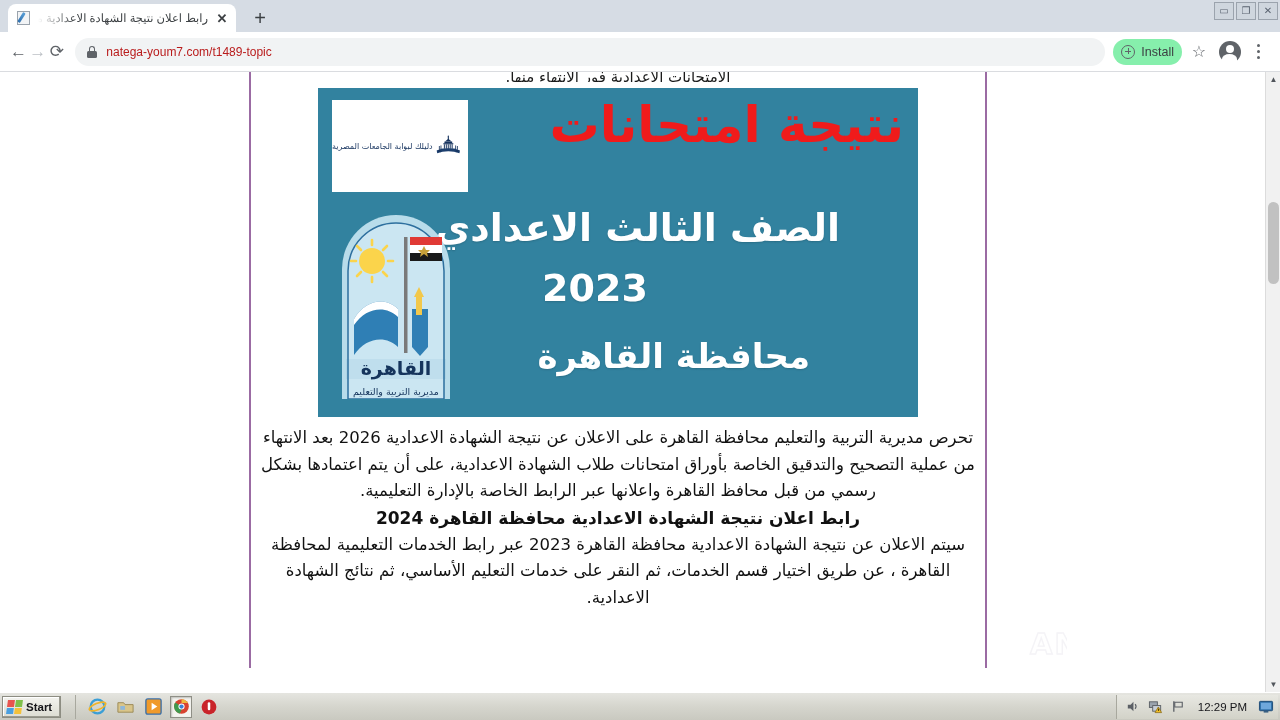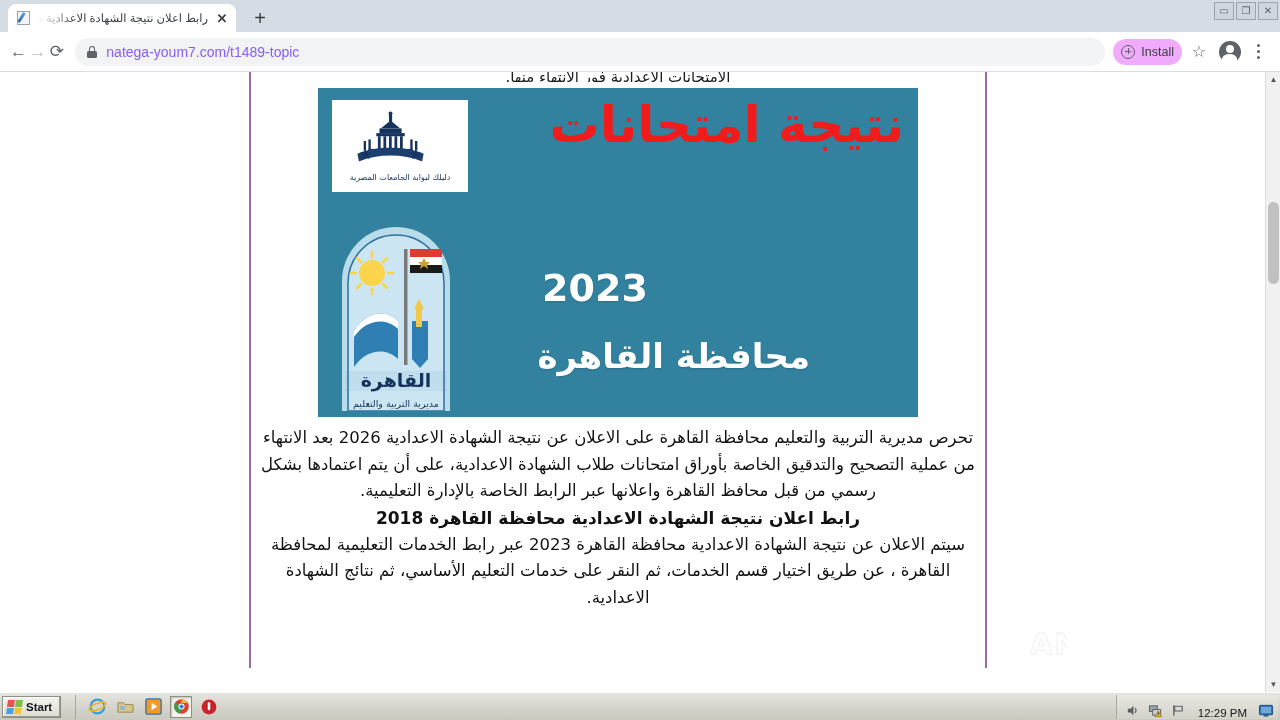"natega-youm7.com/t1489-topic" .url { color: #8b5cf6 -> #b91c1c; font-size: 14px -> 12px }
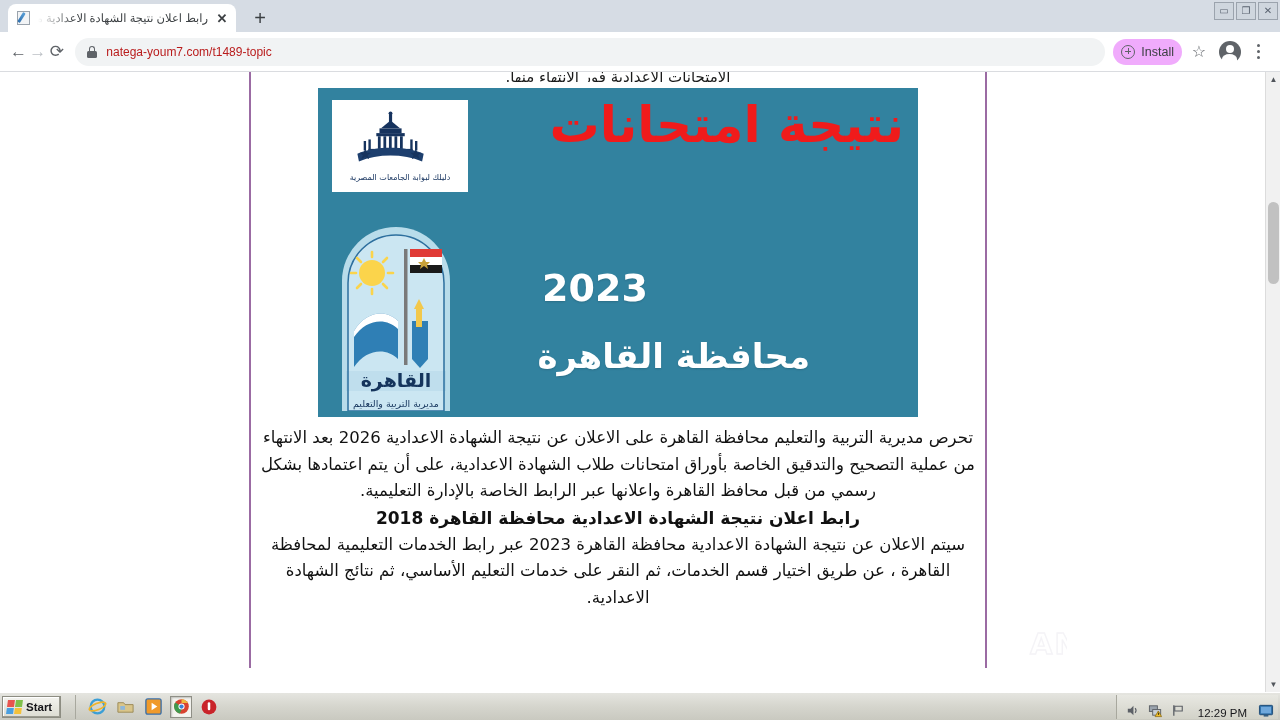"Install" .install-chip { background: #f0abfc -> #86efac }
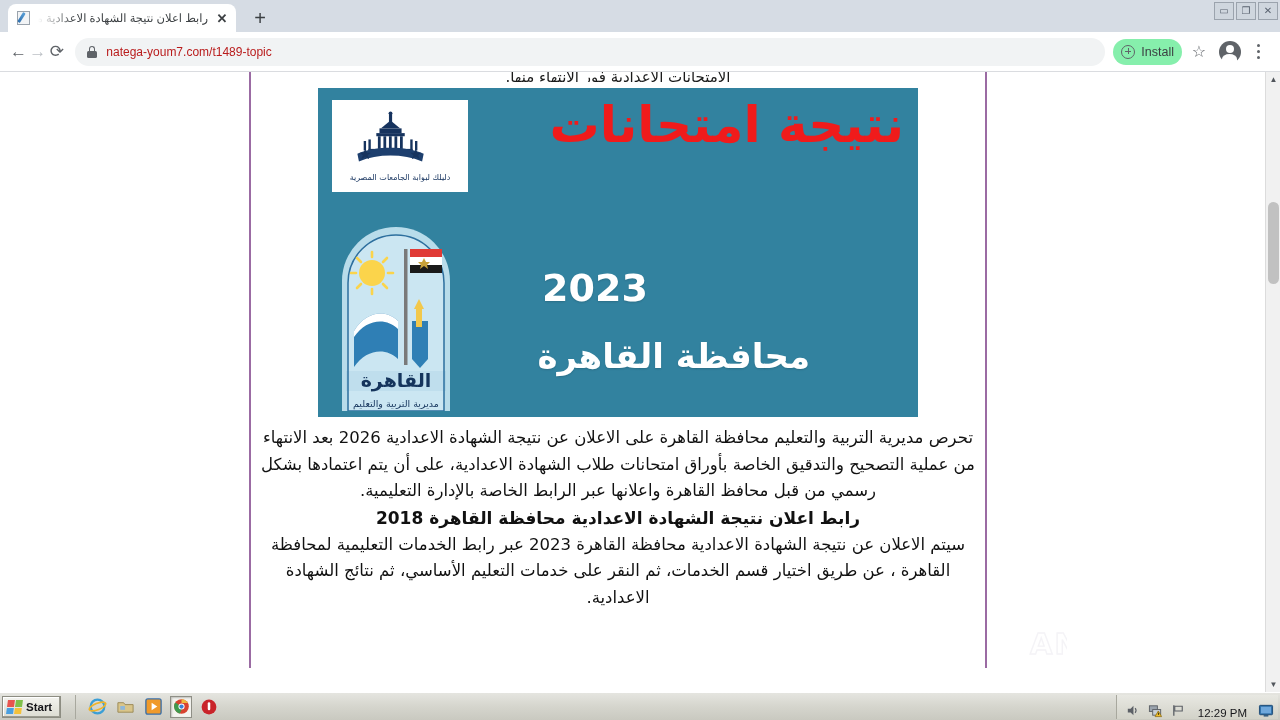"دليلك لبوابة الجامعات المصرية" .banner .logo-box { flex-direction: column -> none }
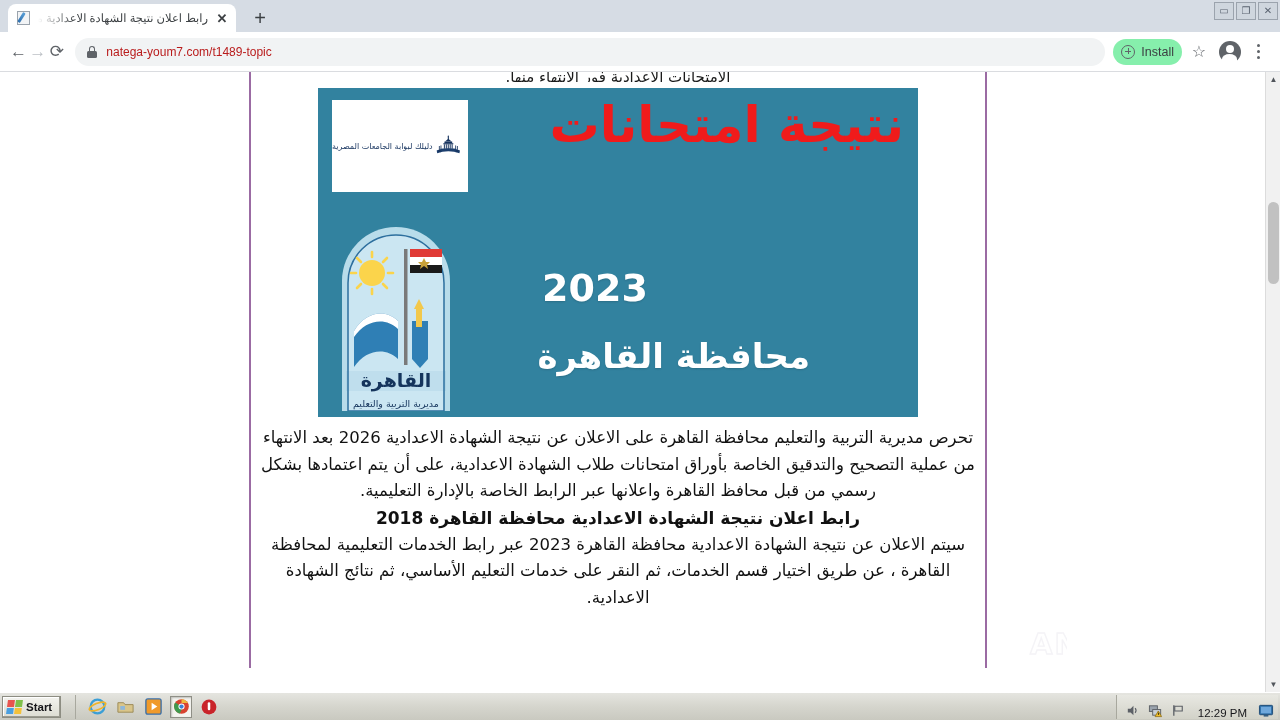"الصف الثالث الاعدادي" div.line-grade { html: none -> <div>الصف الثالث الاعدادي</div> }
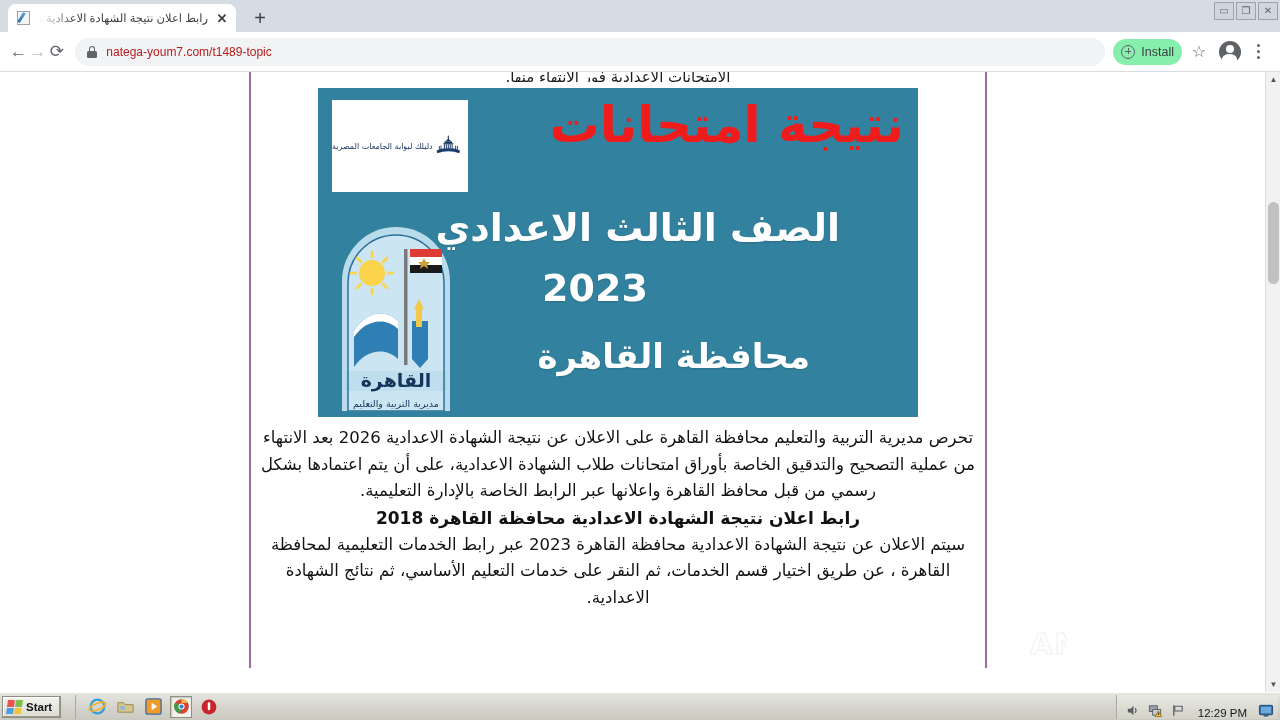"القاهرة" .banner .gov-emblem { bottom: 6px -> 18px }
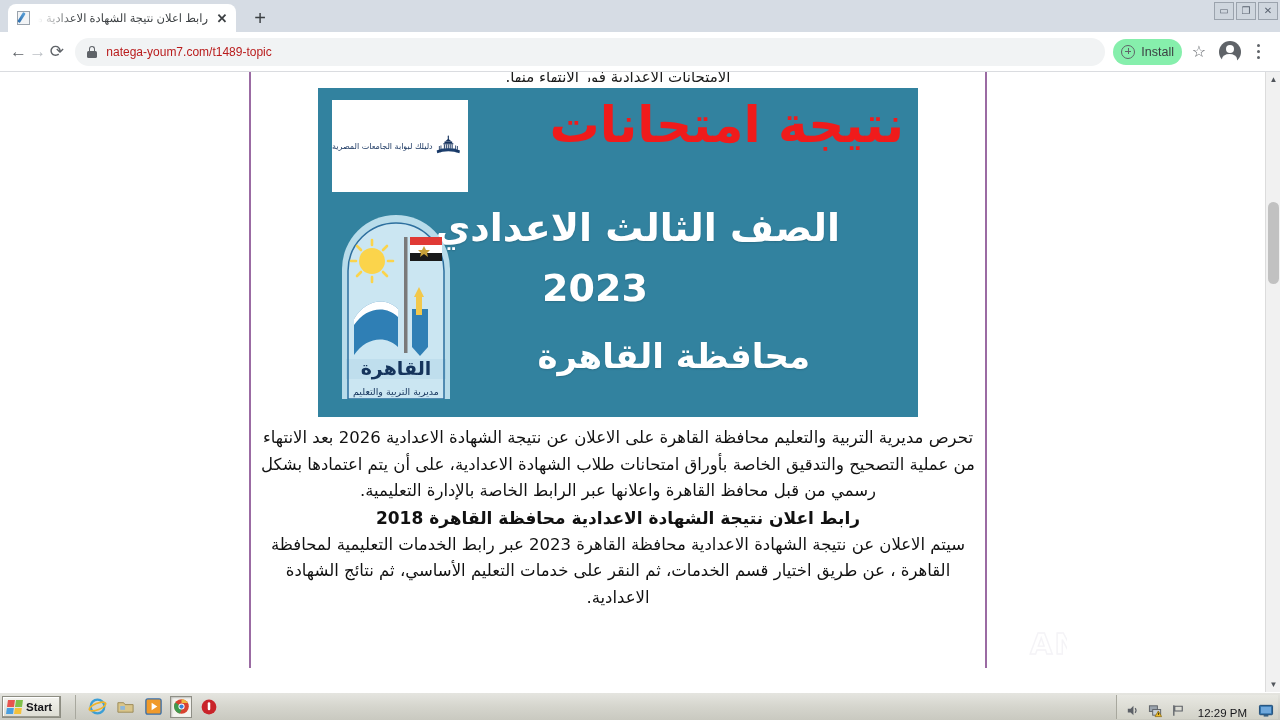"رابط اعلان نتيجة الشهادة الاعدادية محافظة" h3.head { text: 2018 -> 2024 }
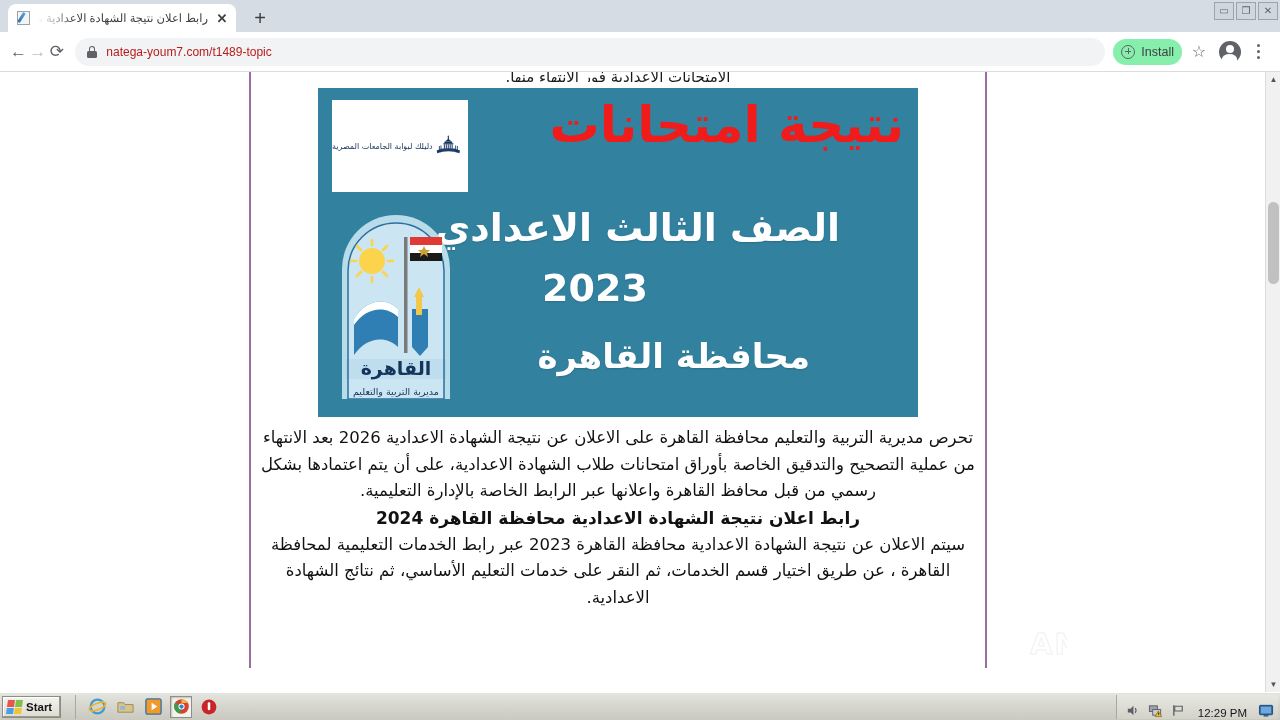"12:29 PM" .tray { align-items: flex-end -> center }
